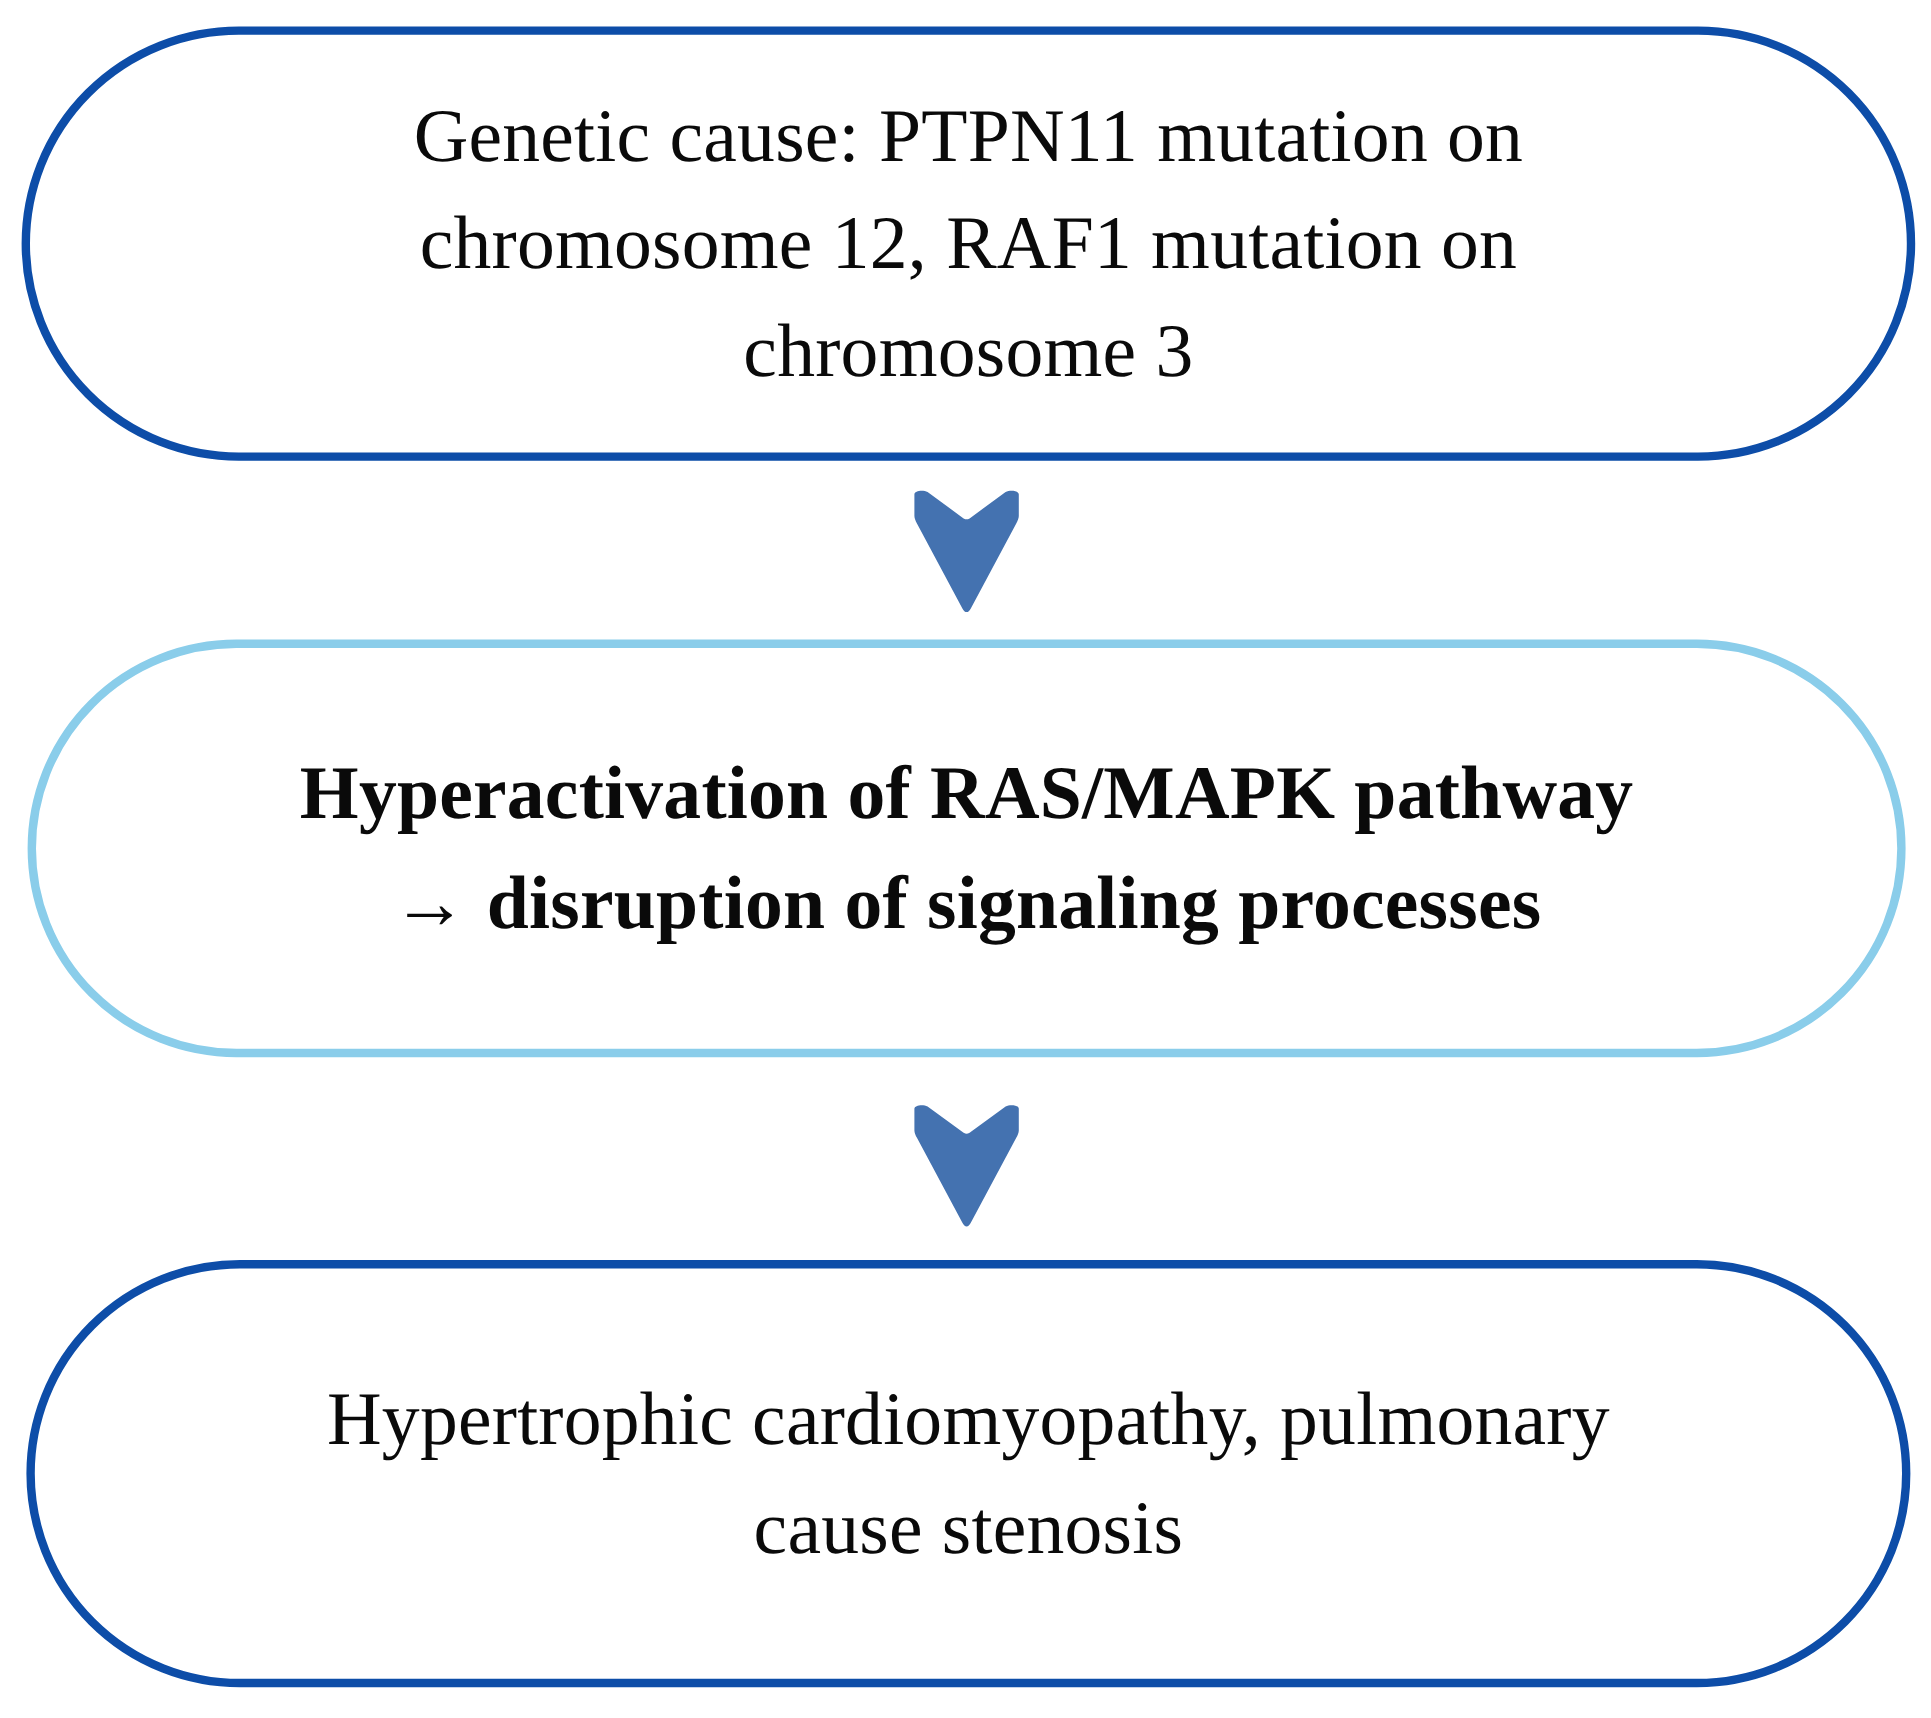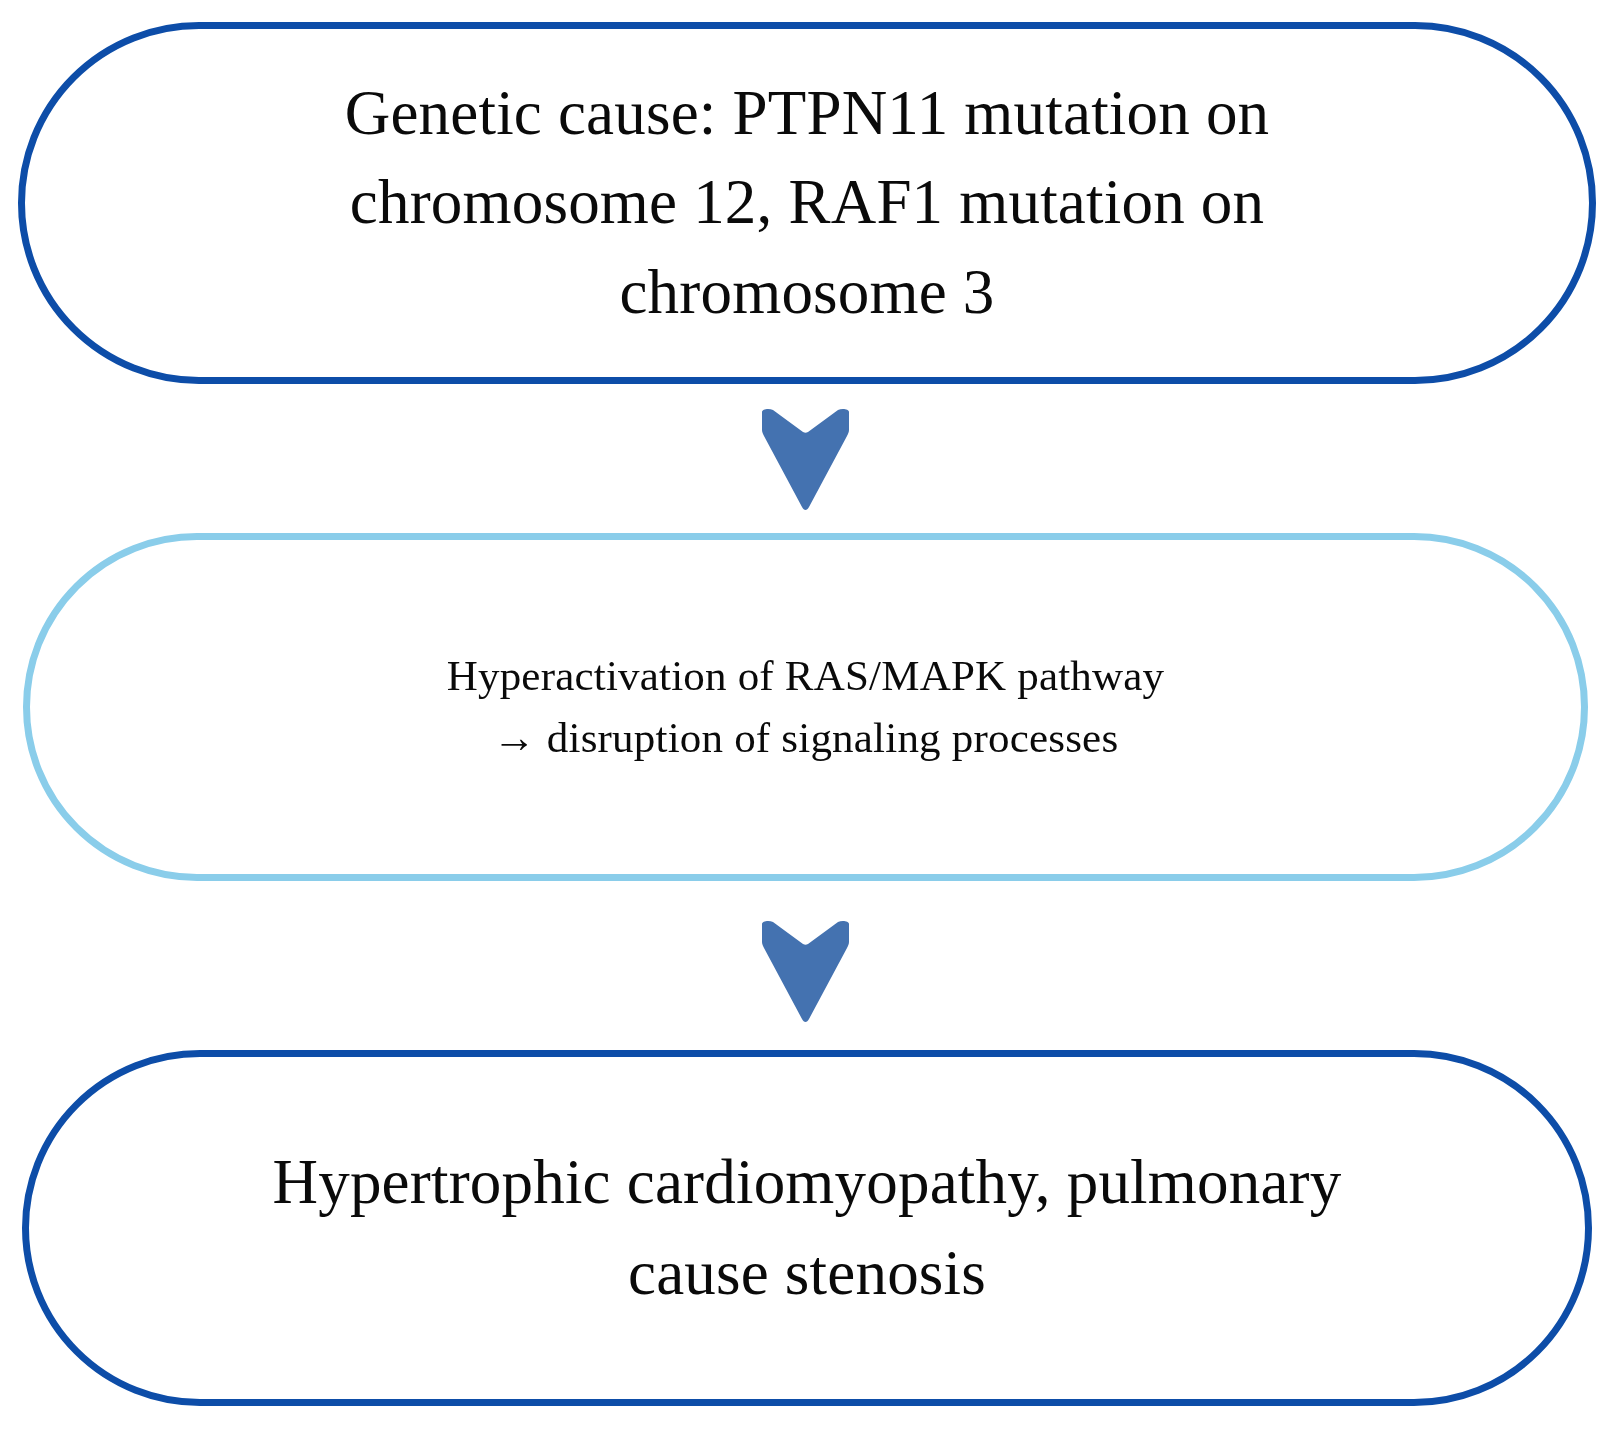"Hyperactivation of RAS/MAPK pathway" #box-pathway .box-label { font-size: 43px -> 63px; font-weight: none -> bold }
